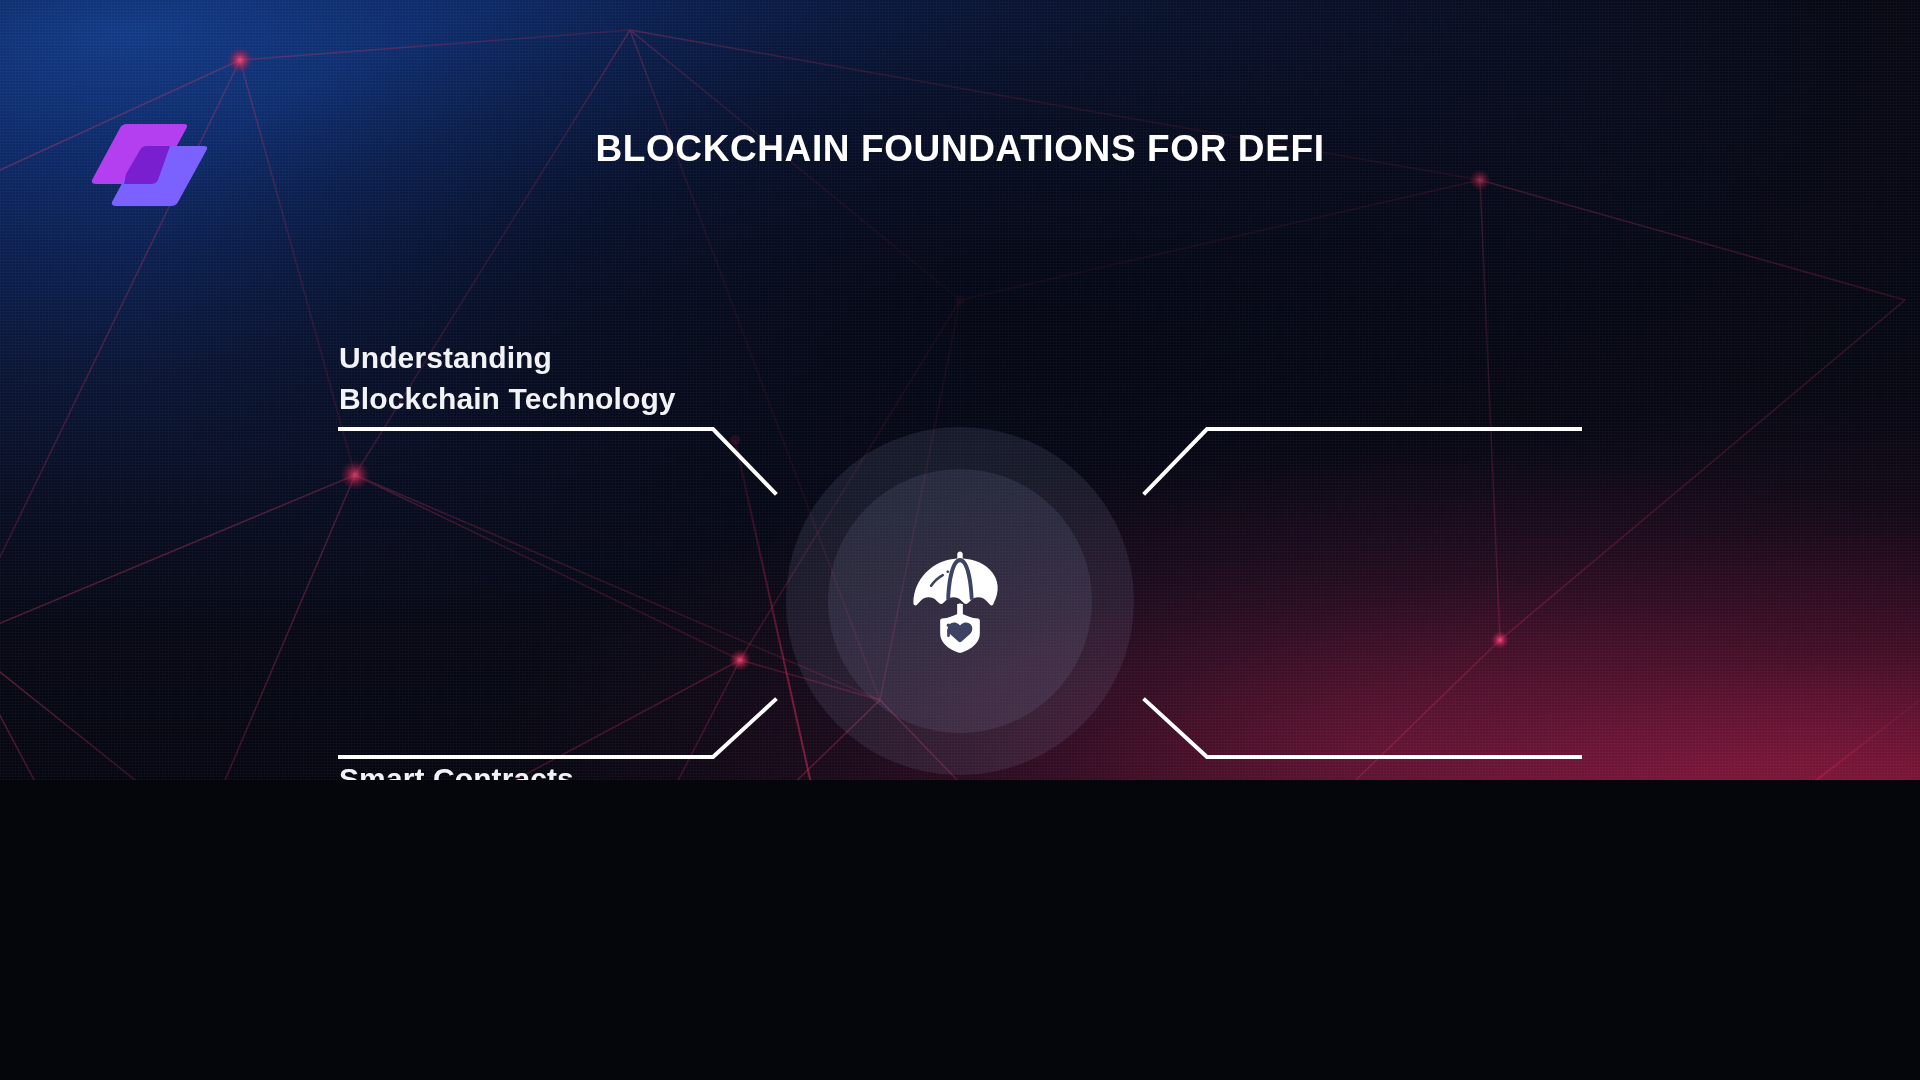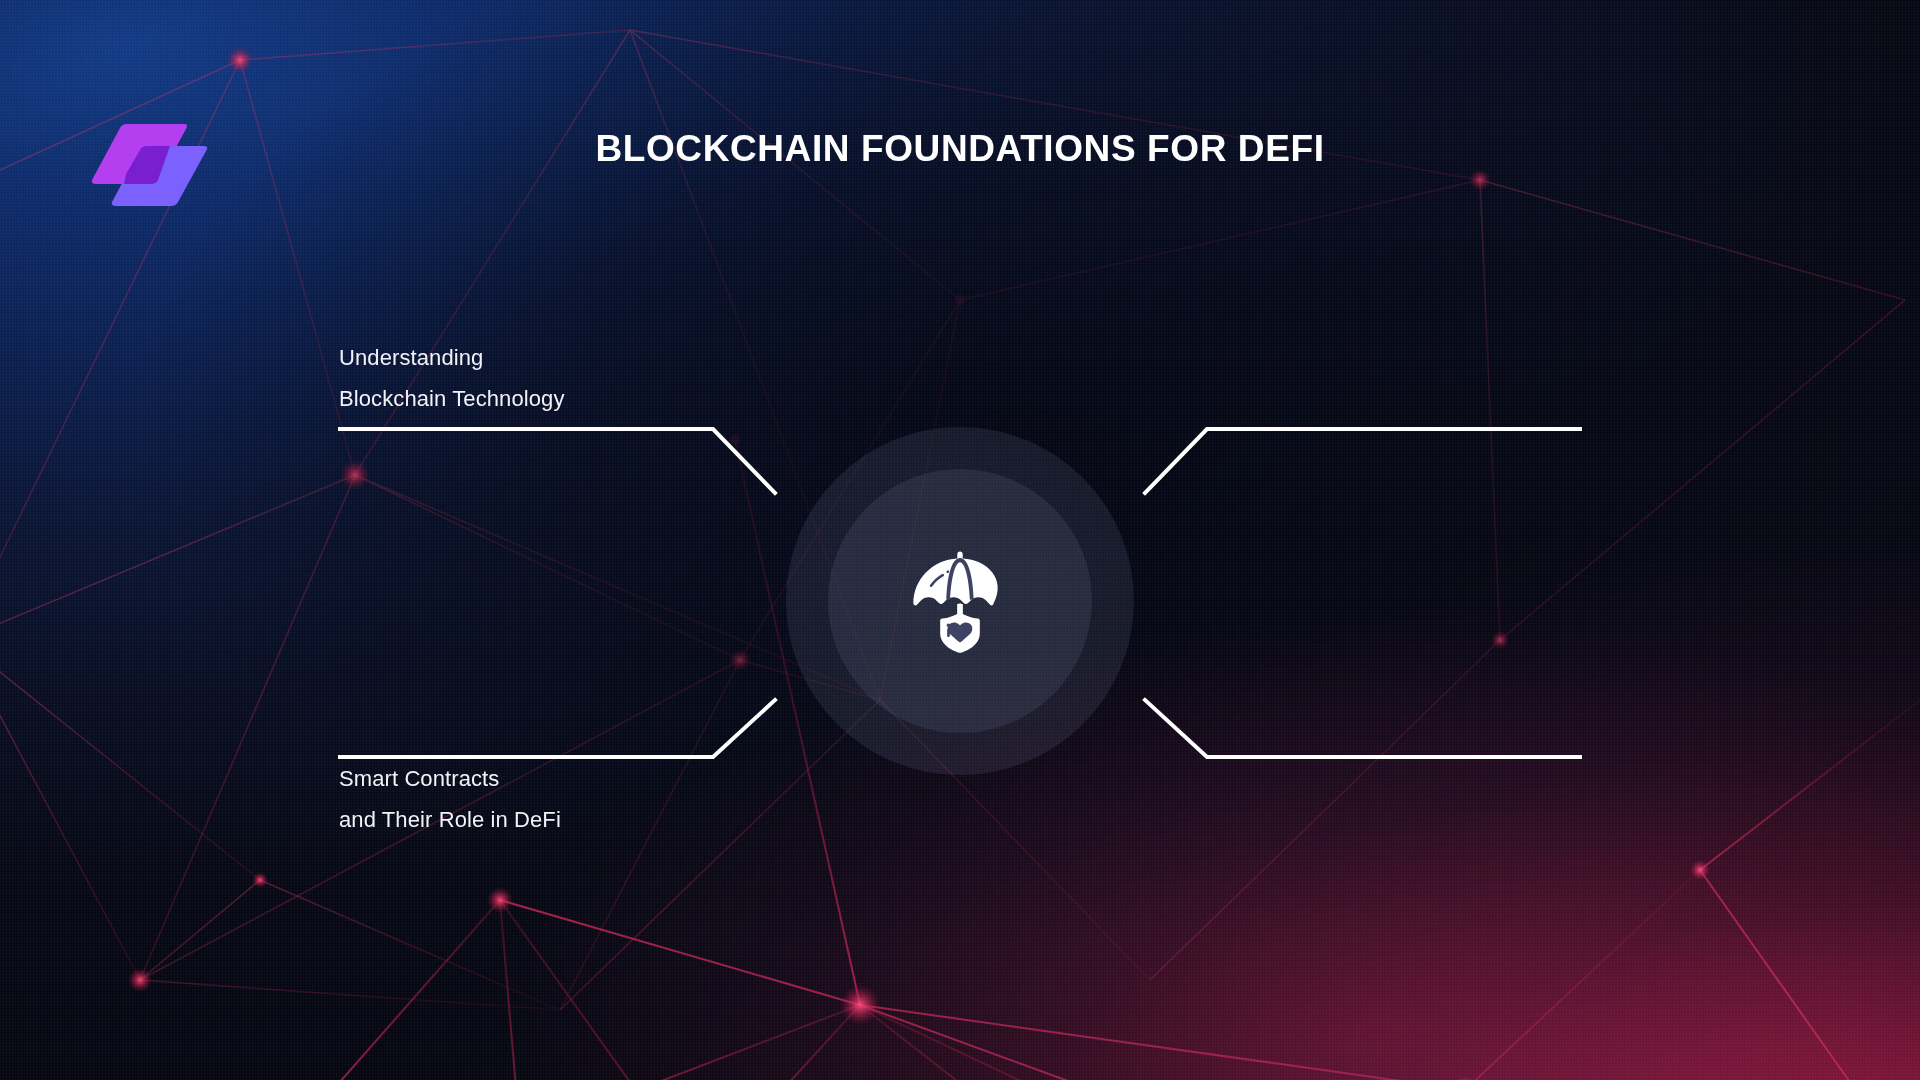"BLOCKCHAIN FOUNDATIONS FOR DEFI" #slide { height: 1080px -> 780px }
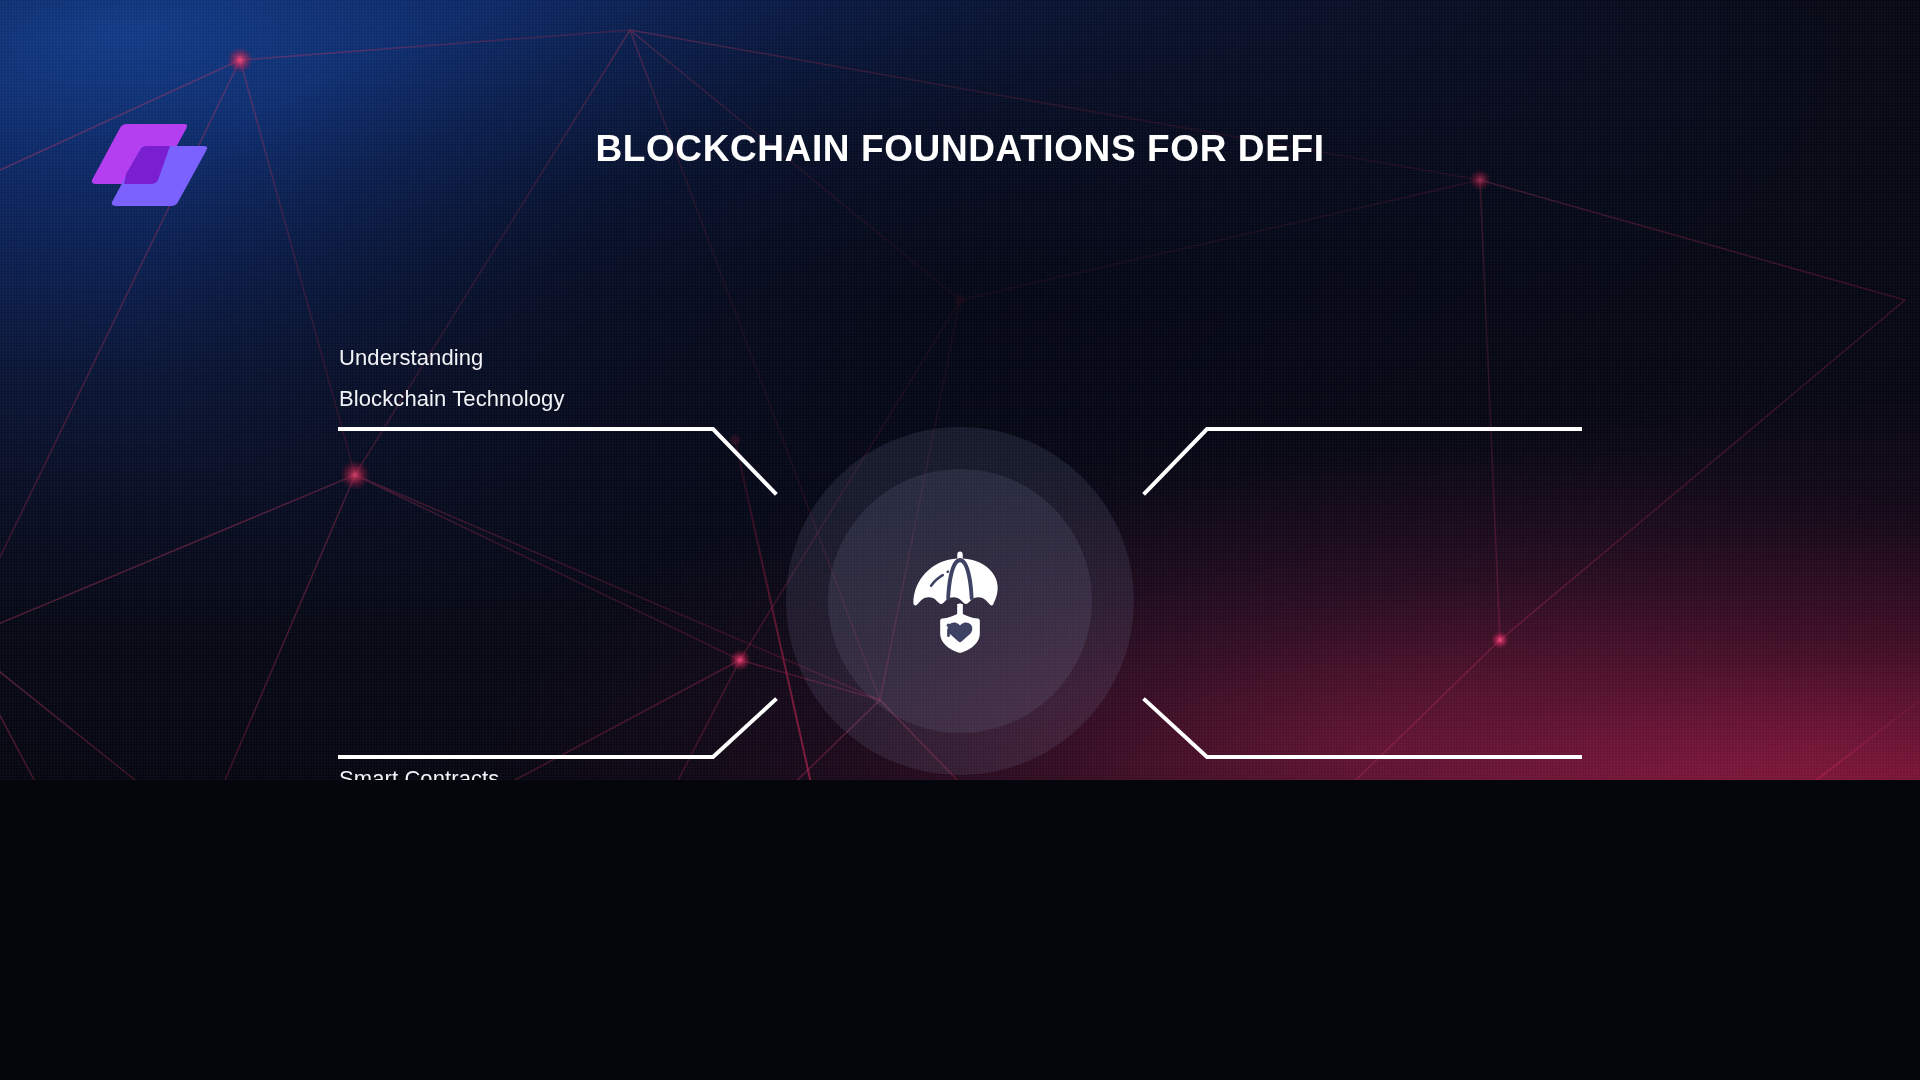"Understanding" .label { font-size: 22px -> 30px; font-weight: 400 -> 700 }
